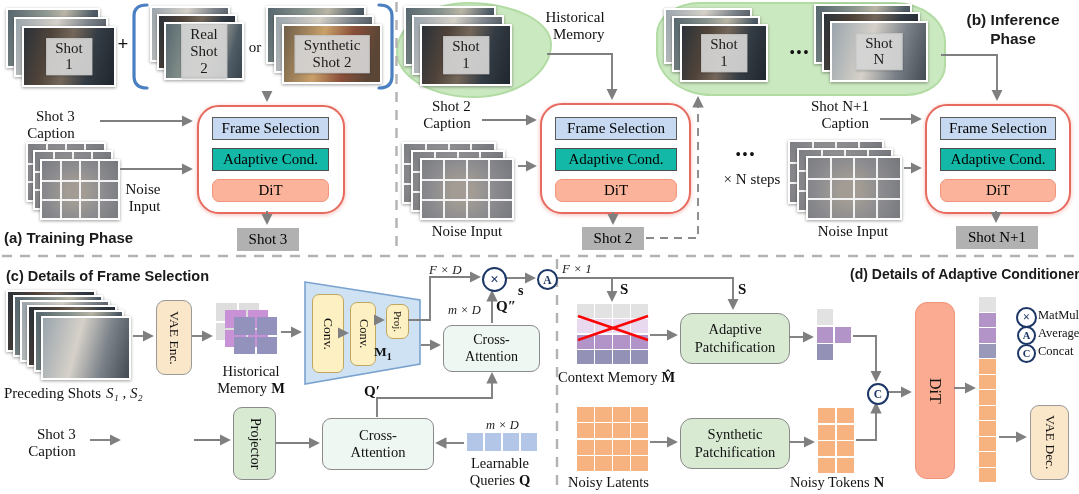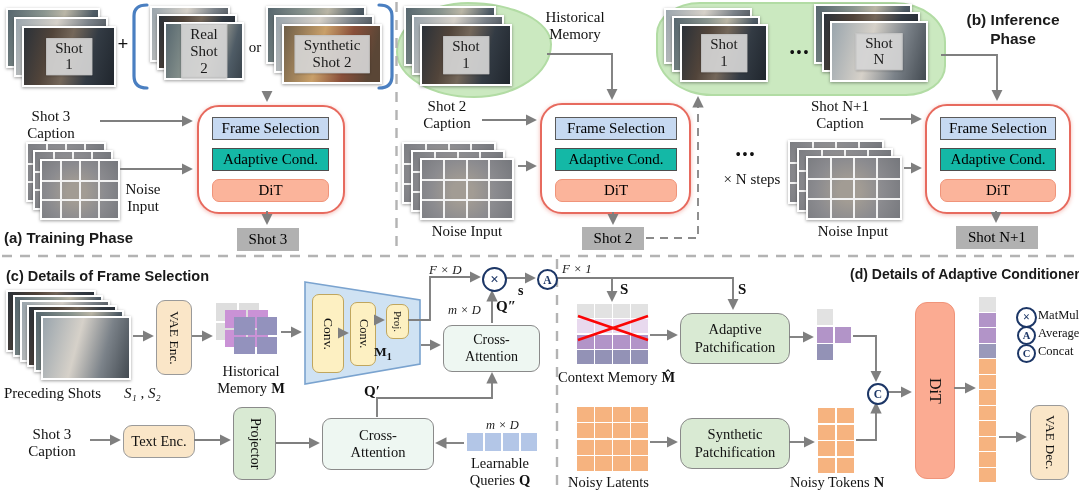"Historical" .ctr { text-align: center -> right }
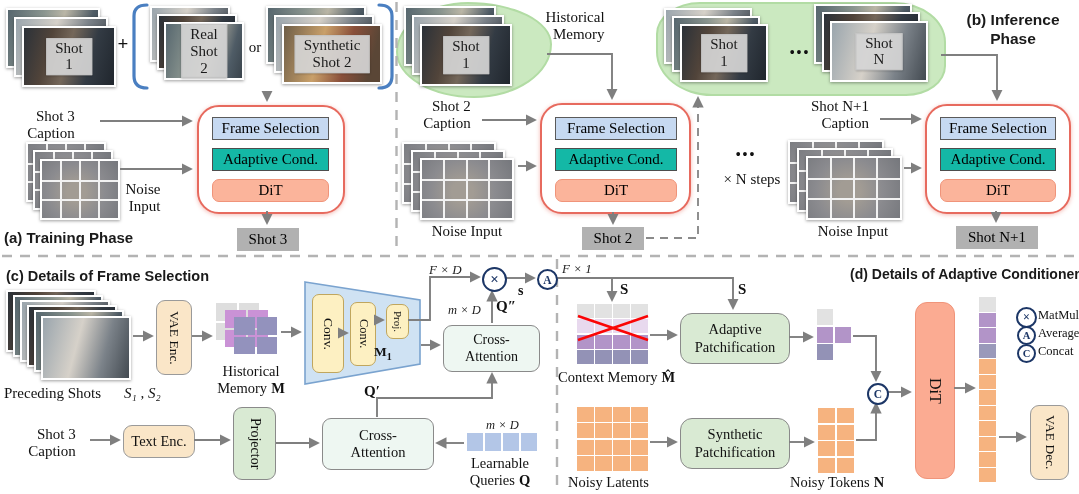"S₁ , S₂" .mit { margin-left: 23px -> 5px }
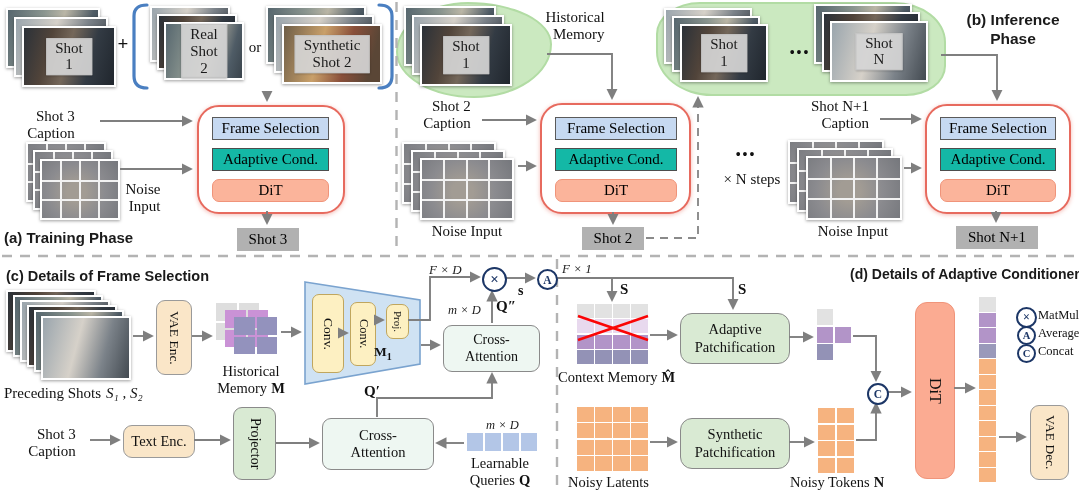"Text Enc." div.mod { html: <div>Text Enc.</div> -> none }
